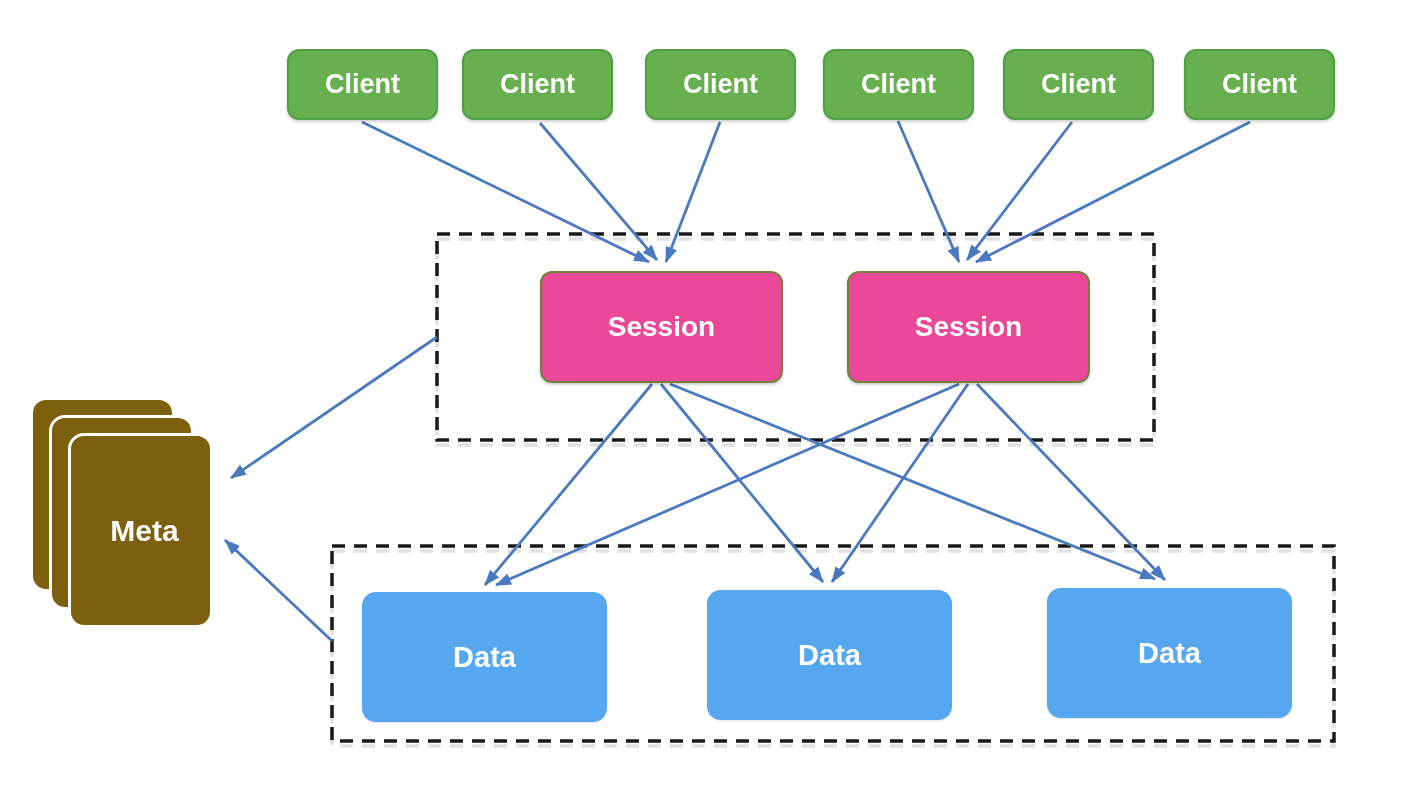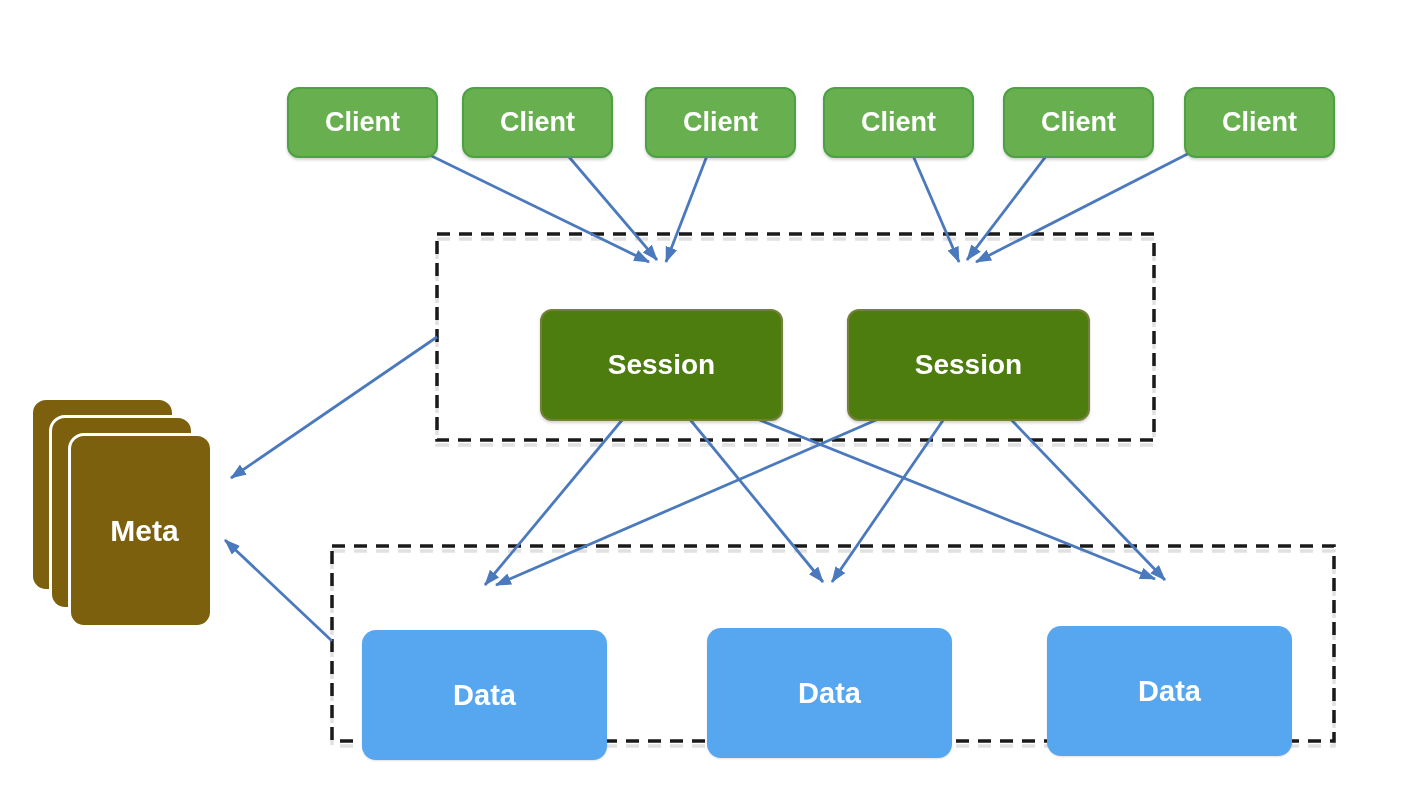"Client" .node { margin-top: 38px -> none }
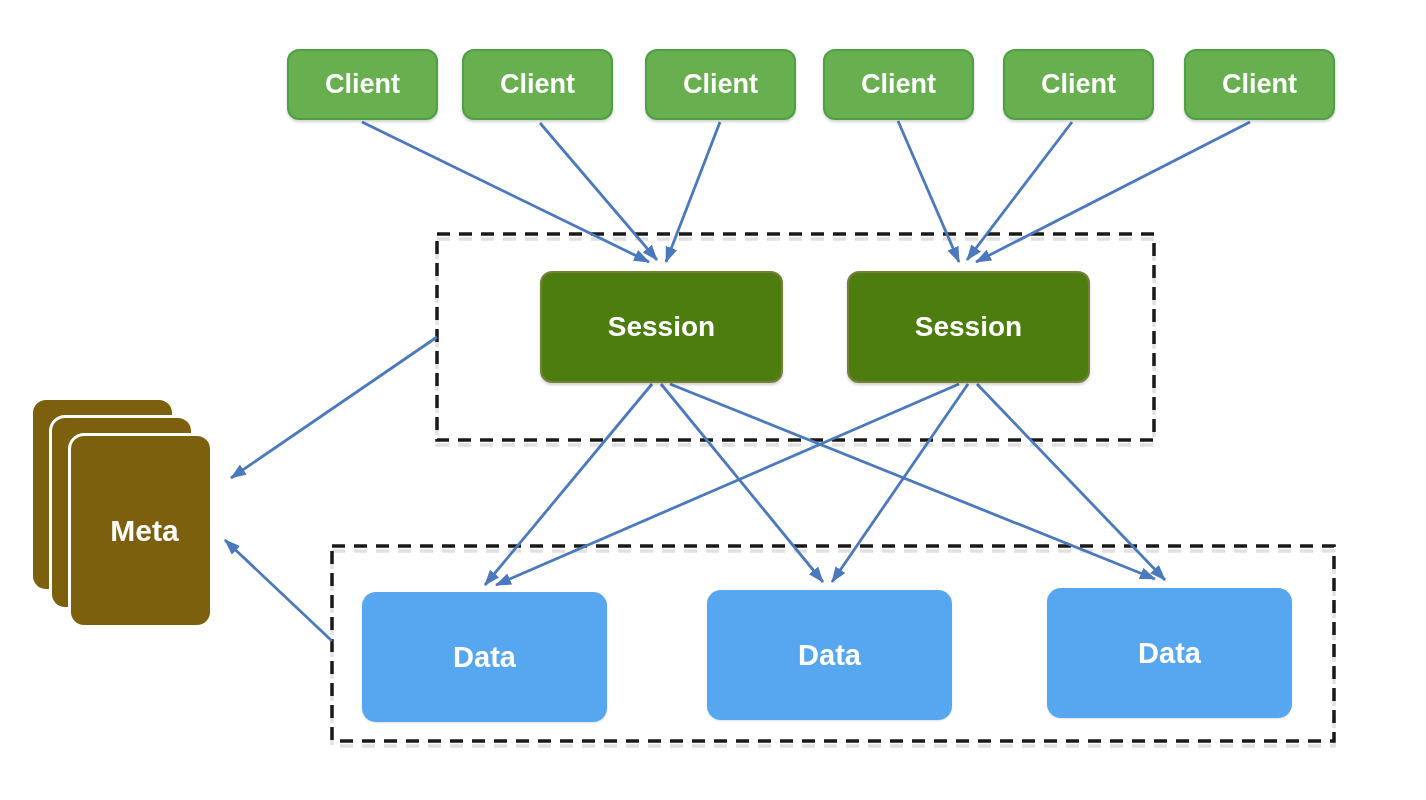"Session" .session { background: #4d7c0f -> #ec4899 }
